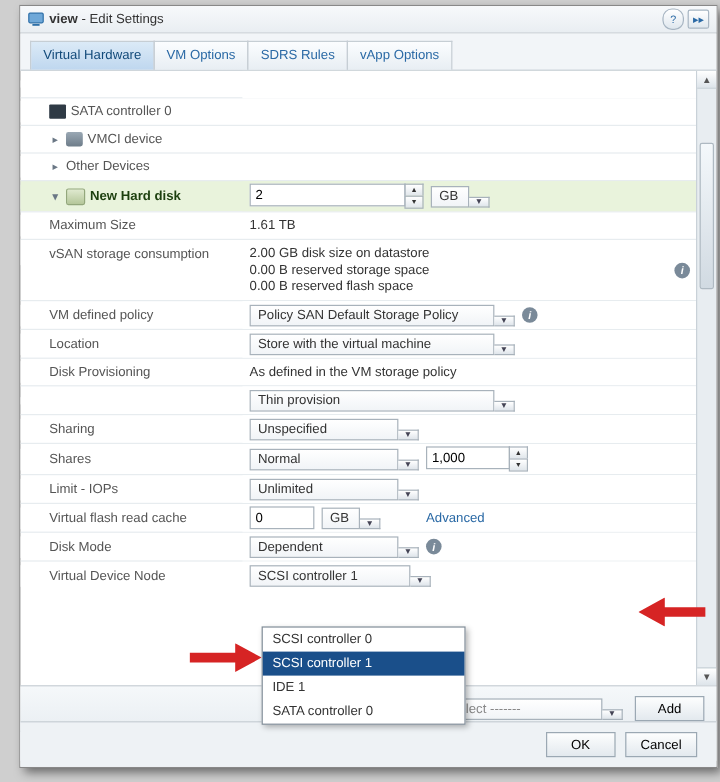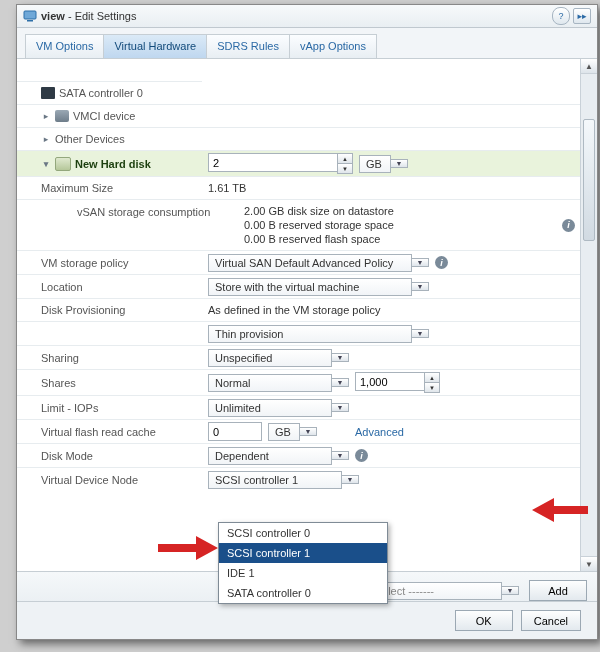"VM Options" div.tab { order: before "Virtual Hardware" -> after "Virtual Hardware" }
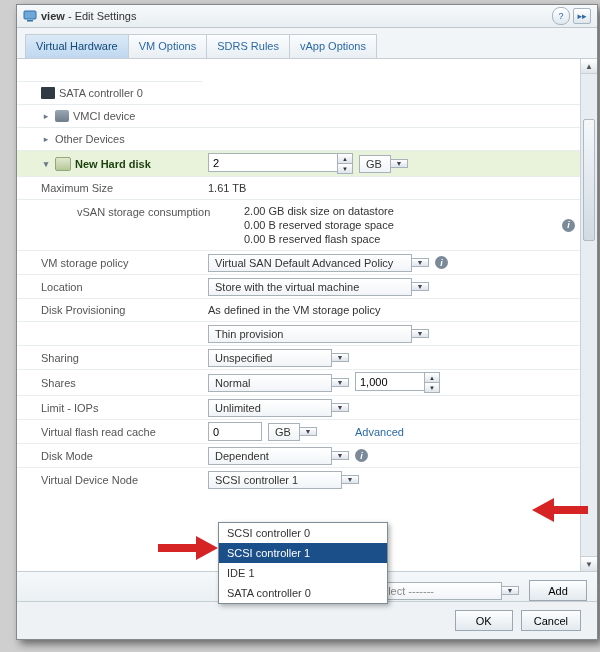"GB" .combo { align-items: center -> flex-end }
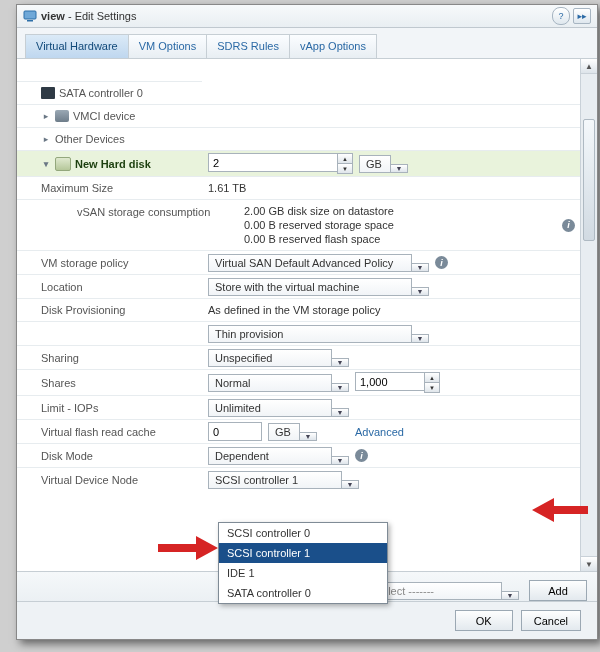"vSAN storage consumption" div.labelcell { margin-left: 36px -> none }
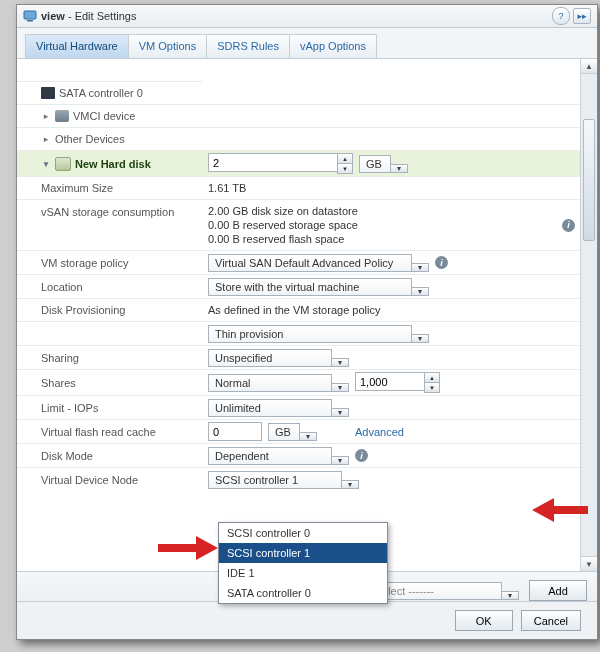"VM storage policy" div.labelcell { text: storage -> defined }
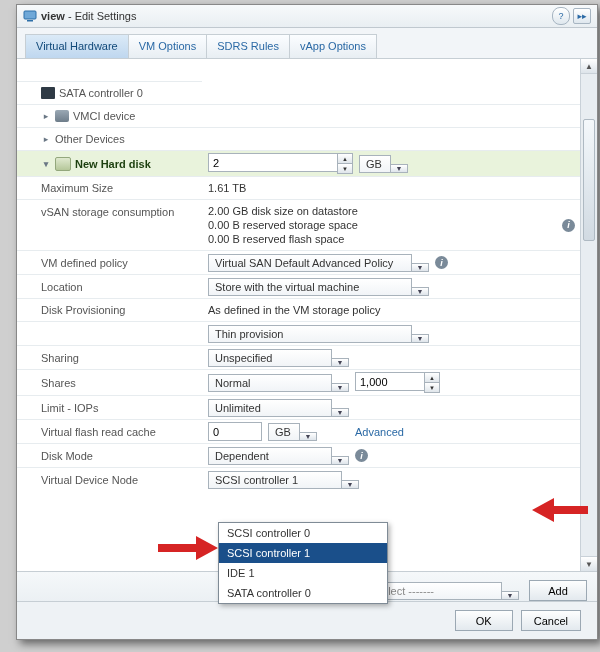"Virtual SAN Default Advanced Policy" div.cval { text: Virtual SAN Default Advanced -> Policy SAN Default Storage }
